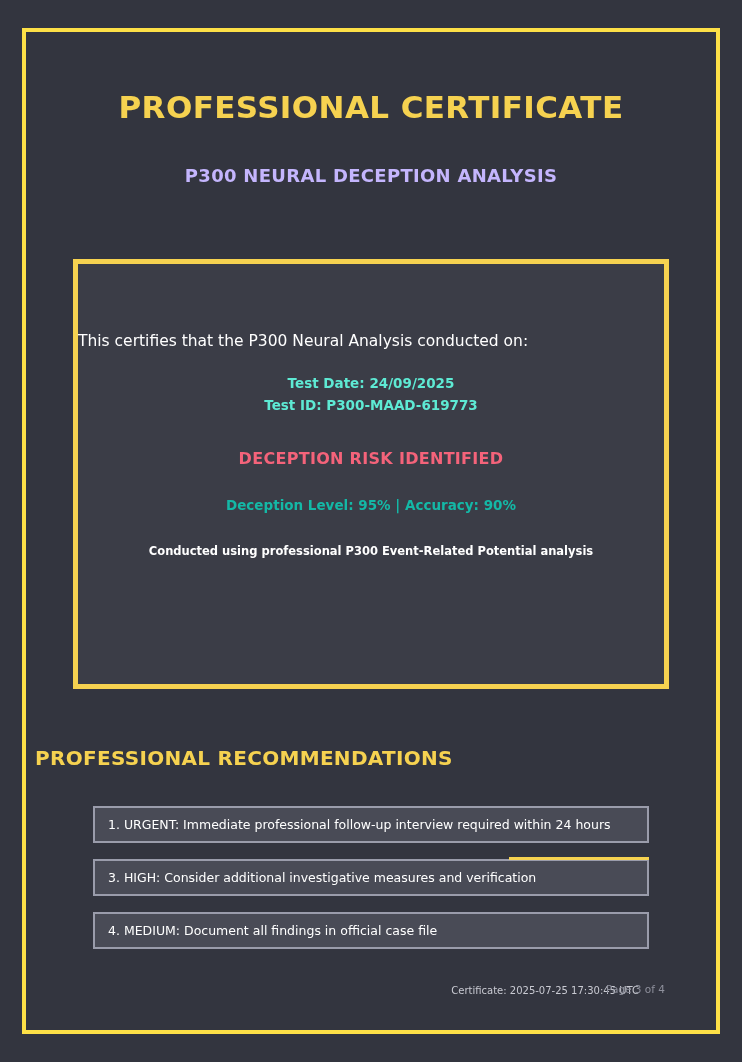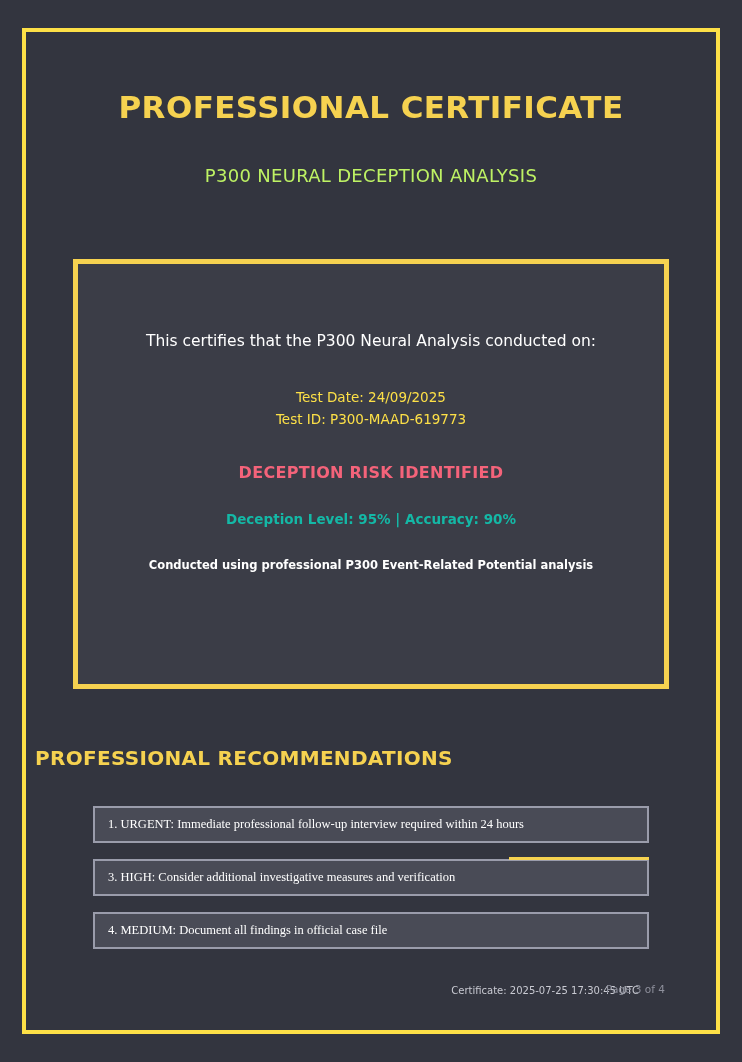"P300 NEURAL DECEPTION ANALYSIS" .subtitle { color: #bef264 -> #c4b5fd; font-weight: normal -> bold }
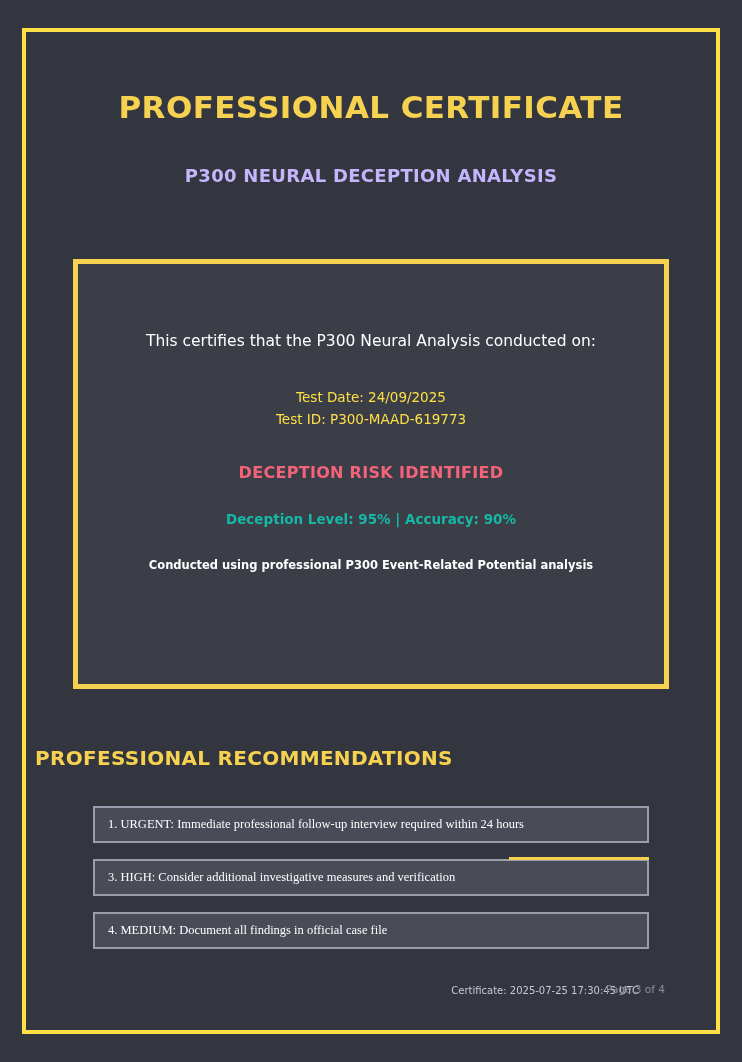"This certifies that the P300" .cert-line { text-align: center -> none }
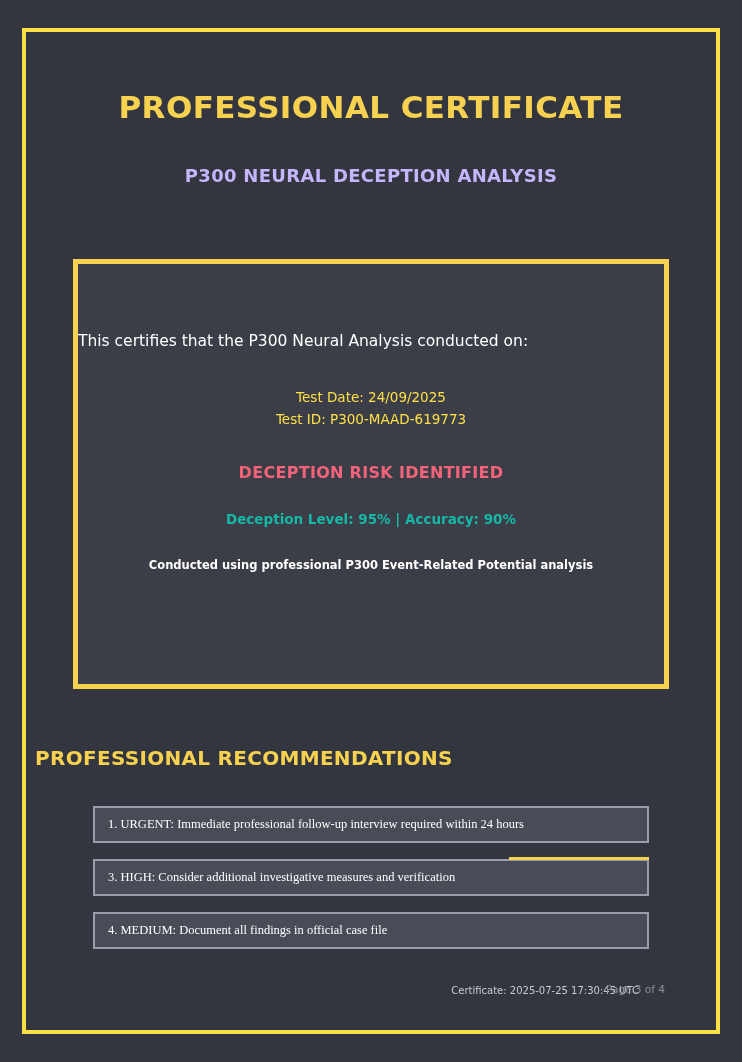"Test Date: 24/09/2025" .cert-meta { color: #fde047 -> #5eead4; font-weight: normal -> bold; margin-top: 36px -> 22px }
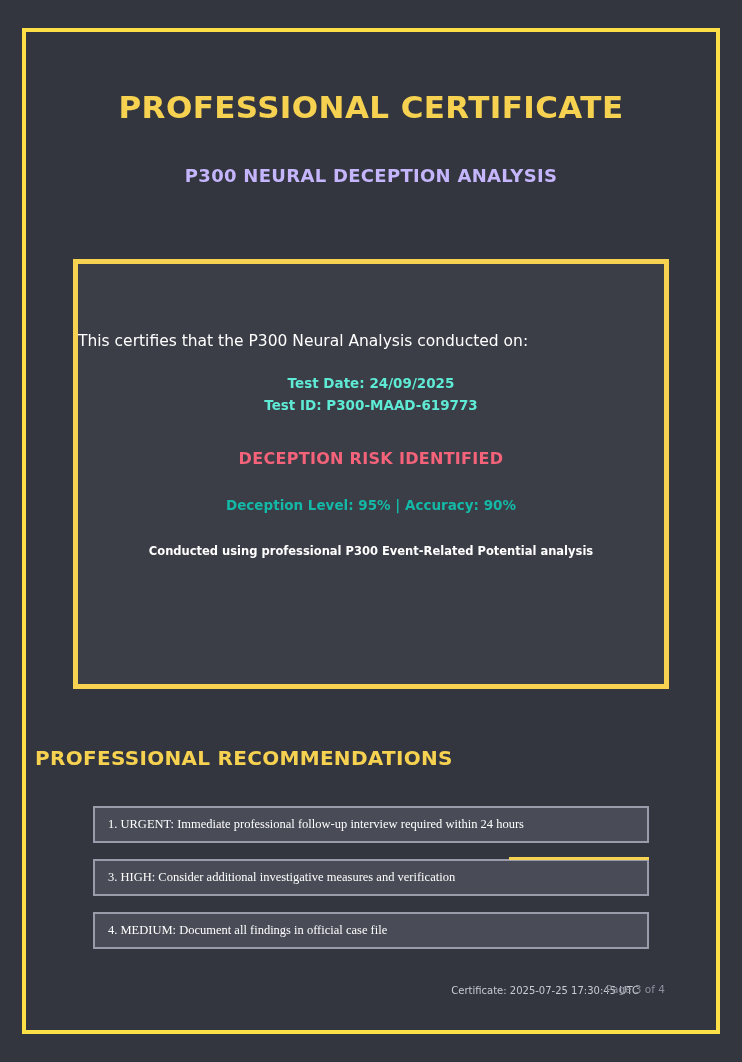"1. URGENT: Immediate professional" .rec-list { font-family: Liberation Serif, serif -> none }
